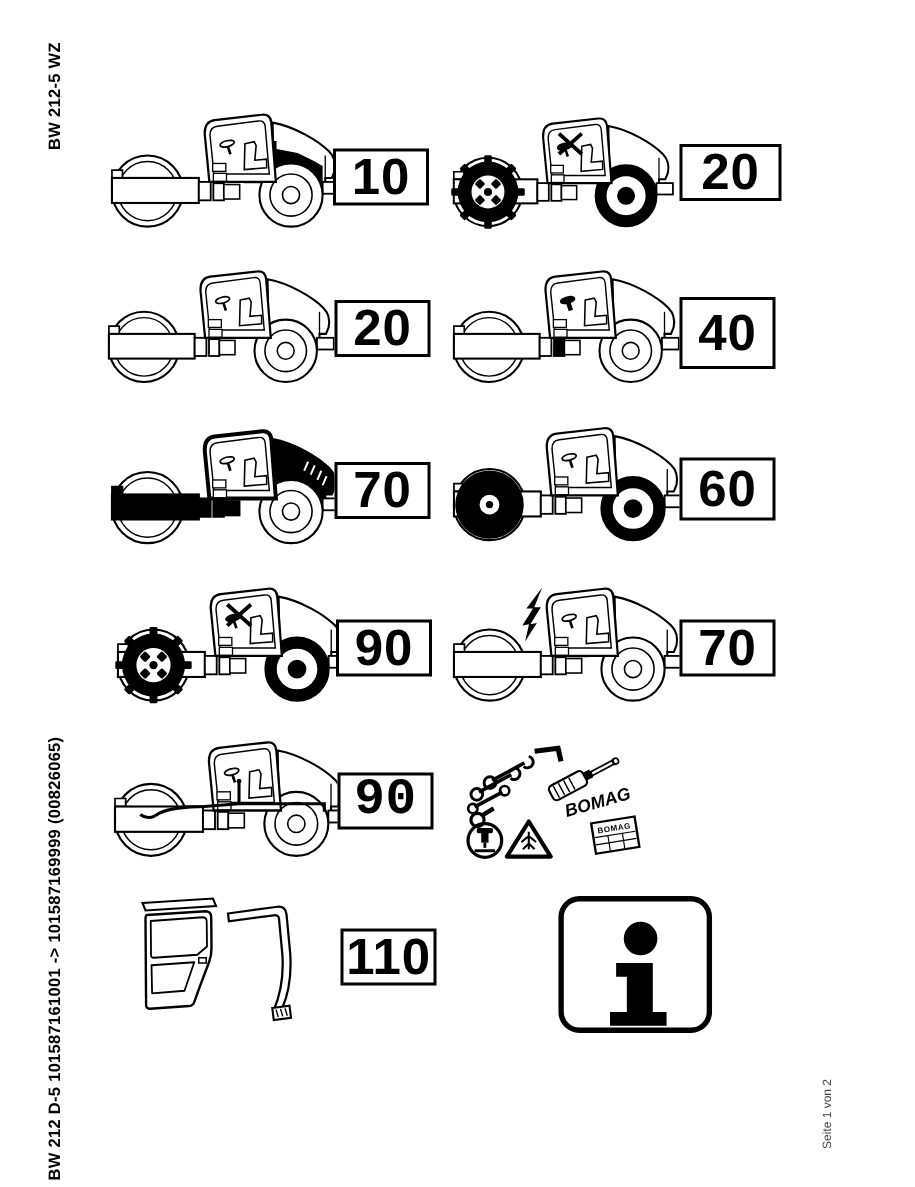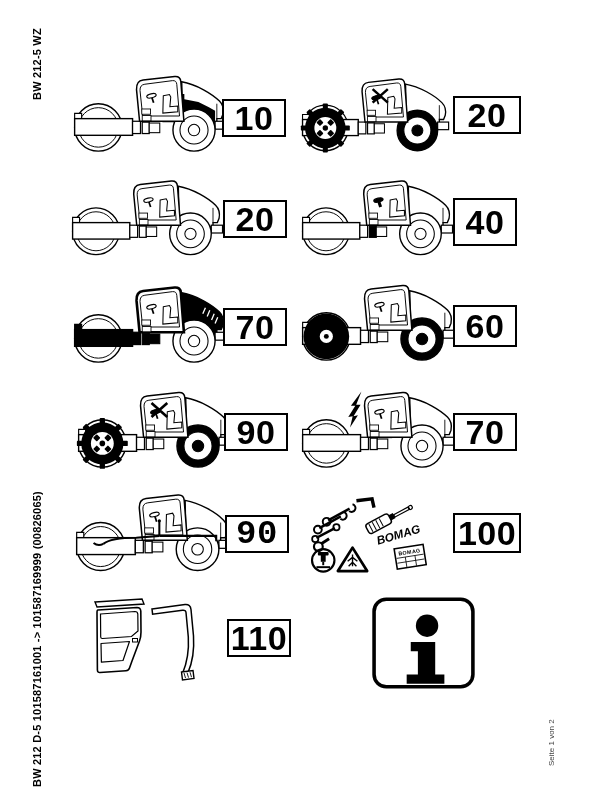"100" div.plate { html: <div> <span>100</span> </div> -> none }
